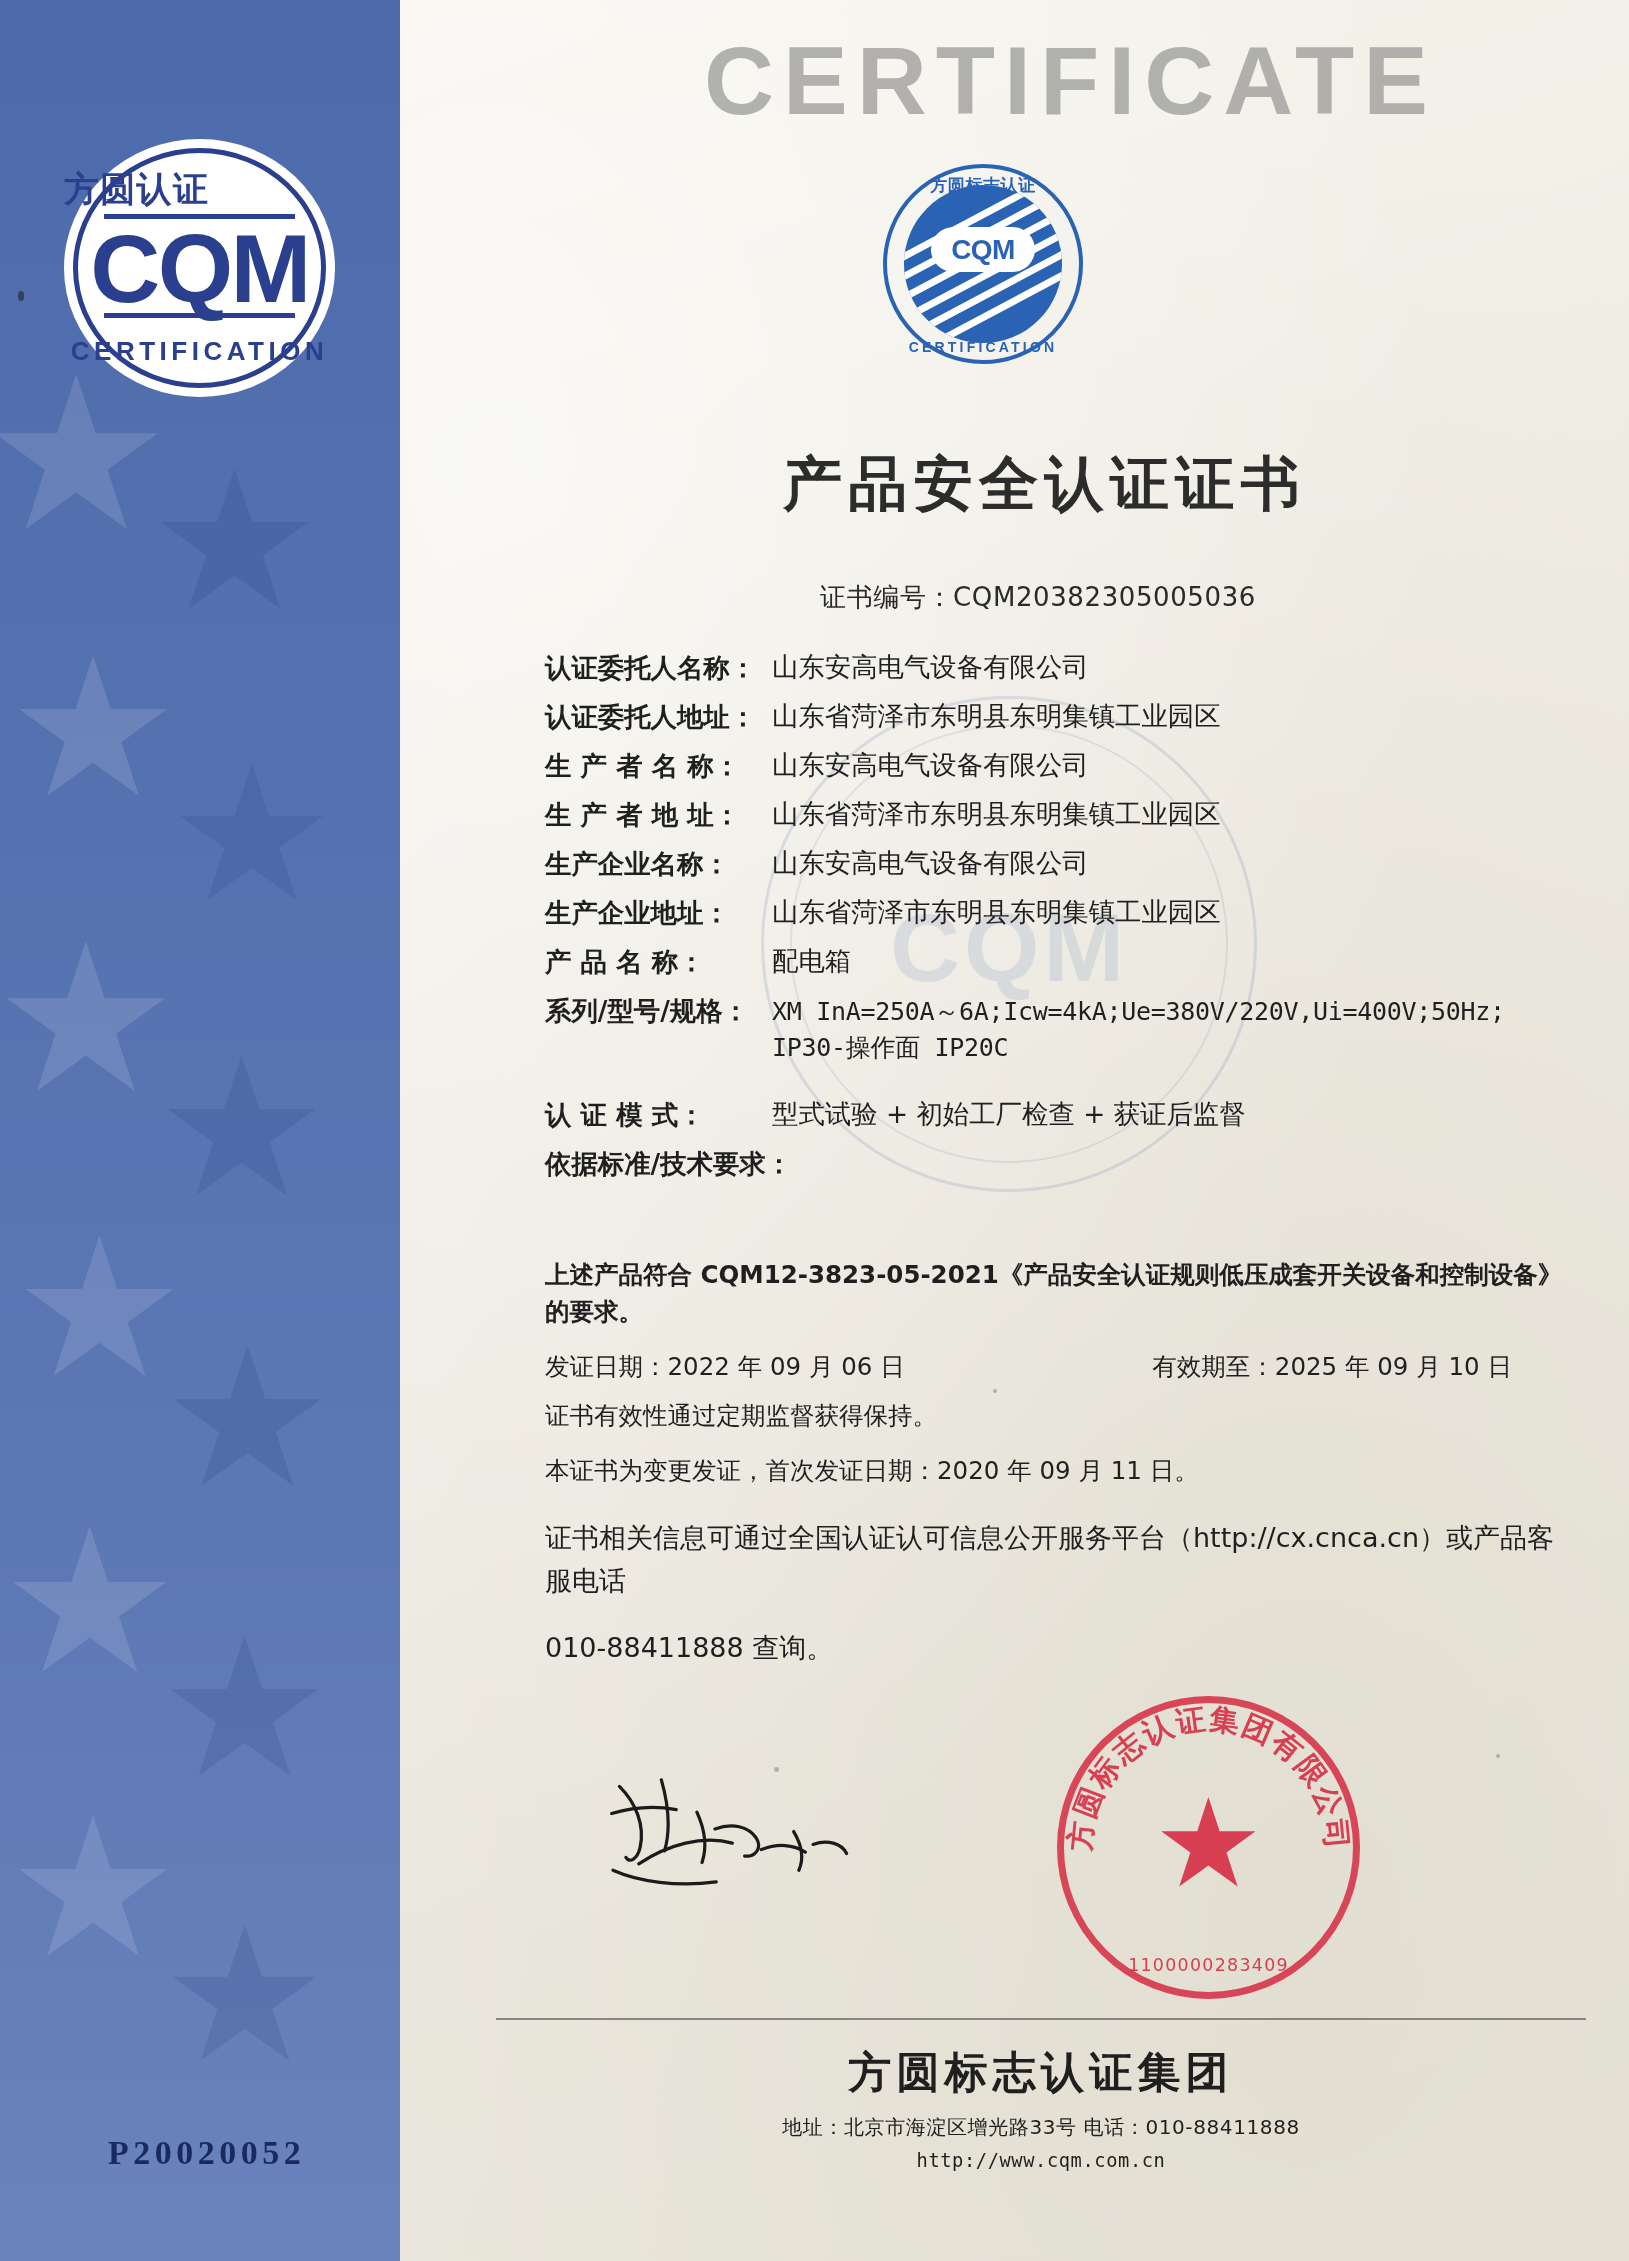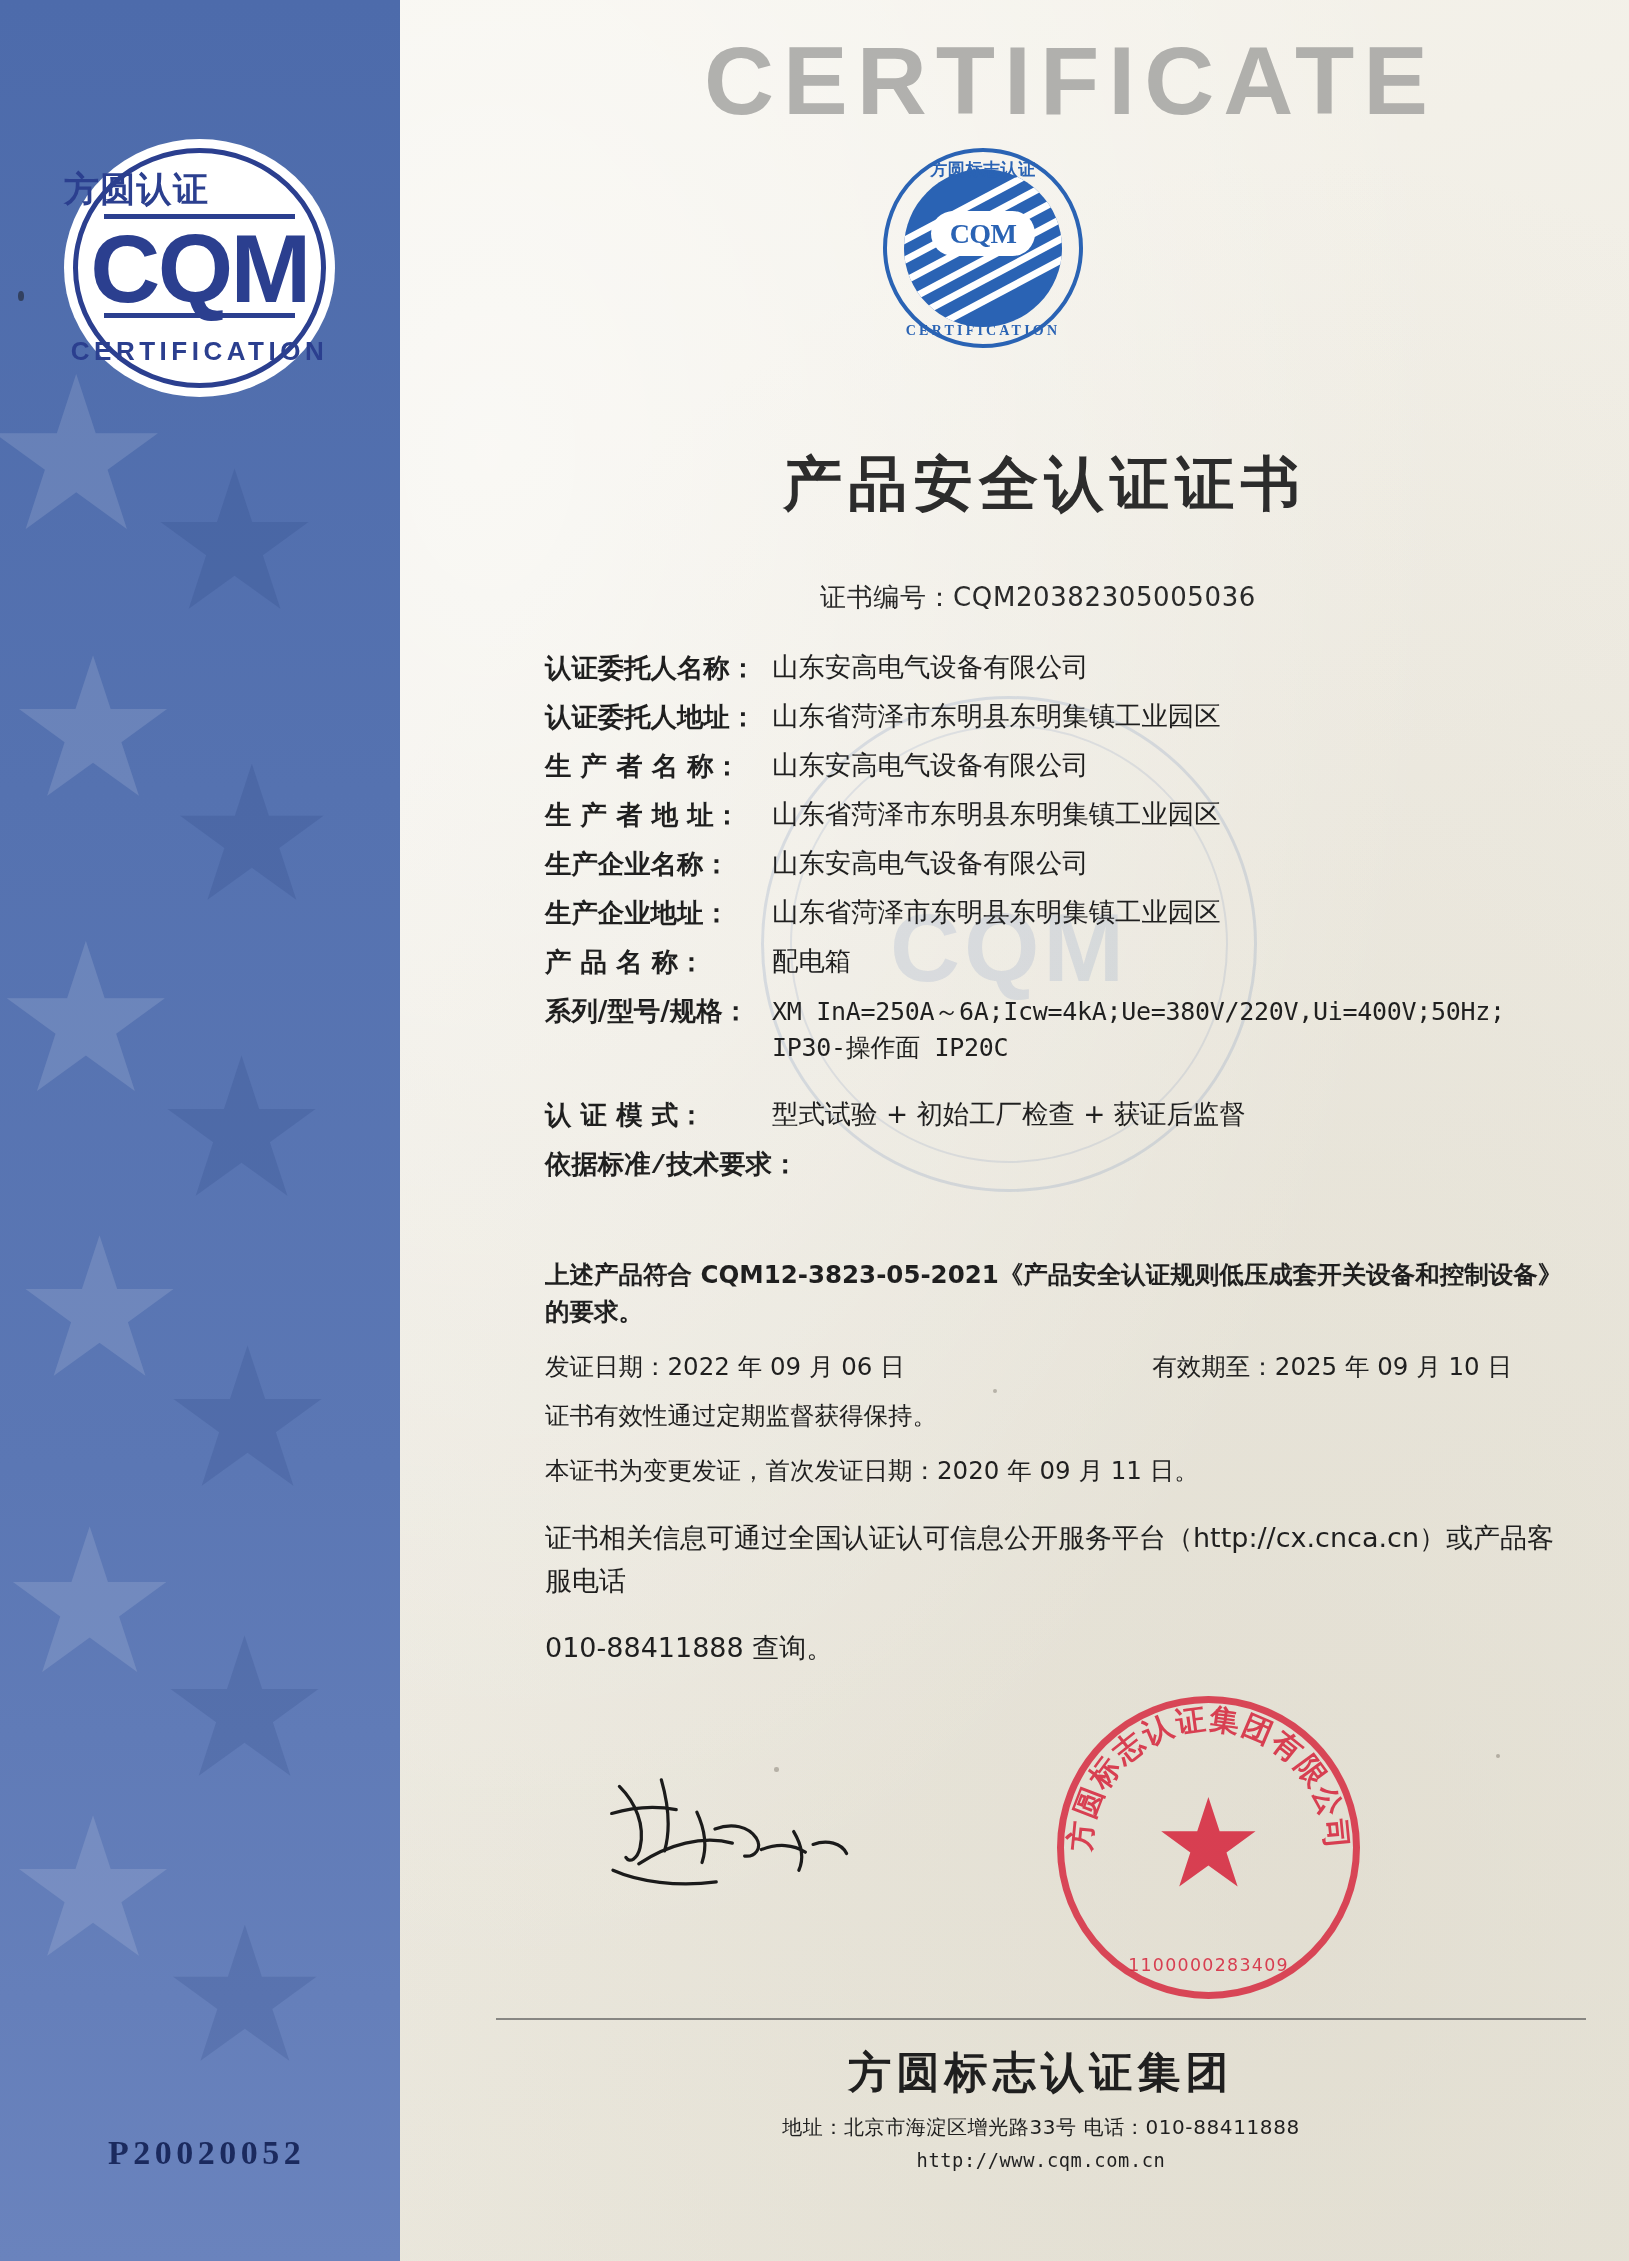"方圆标志认证" #emblem { font-family: Liberation Serif, serif -> none; top: 148px -> 164px }
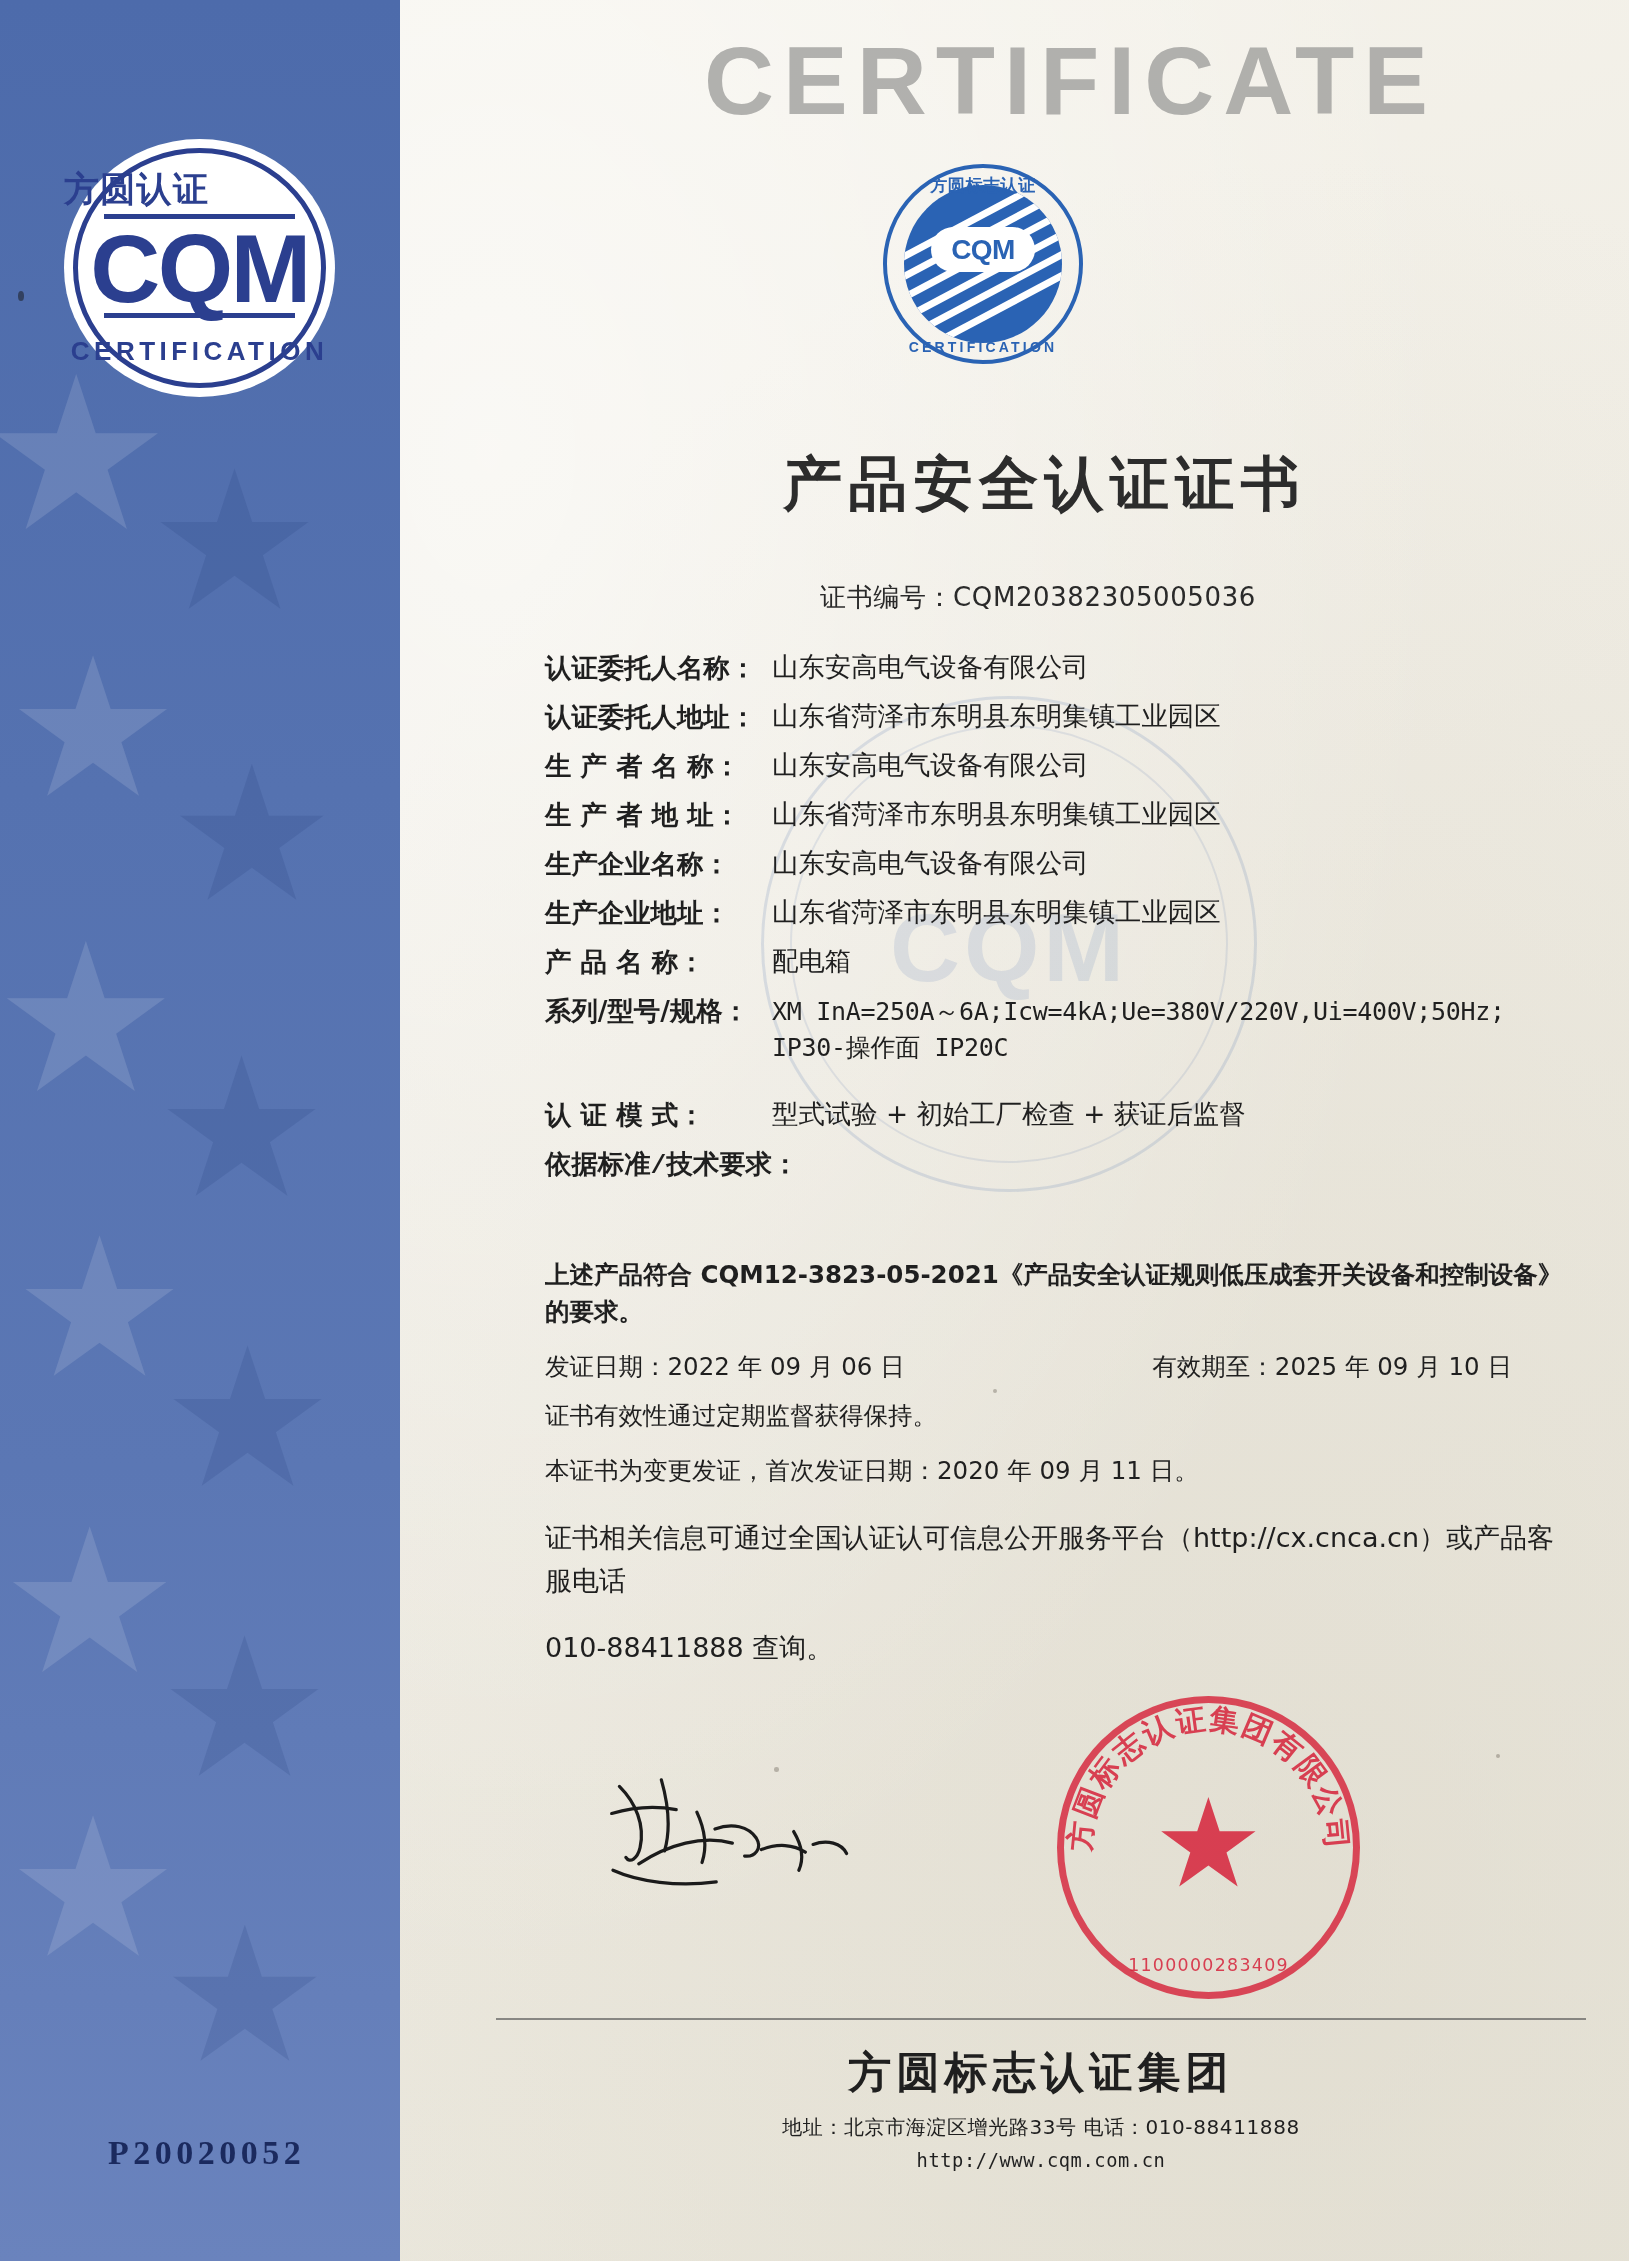"依据标准/技术要求：" div.field-label { font-family: Liberation Mono, monospace -> none }
